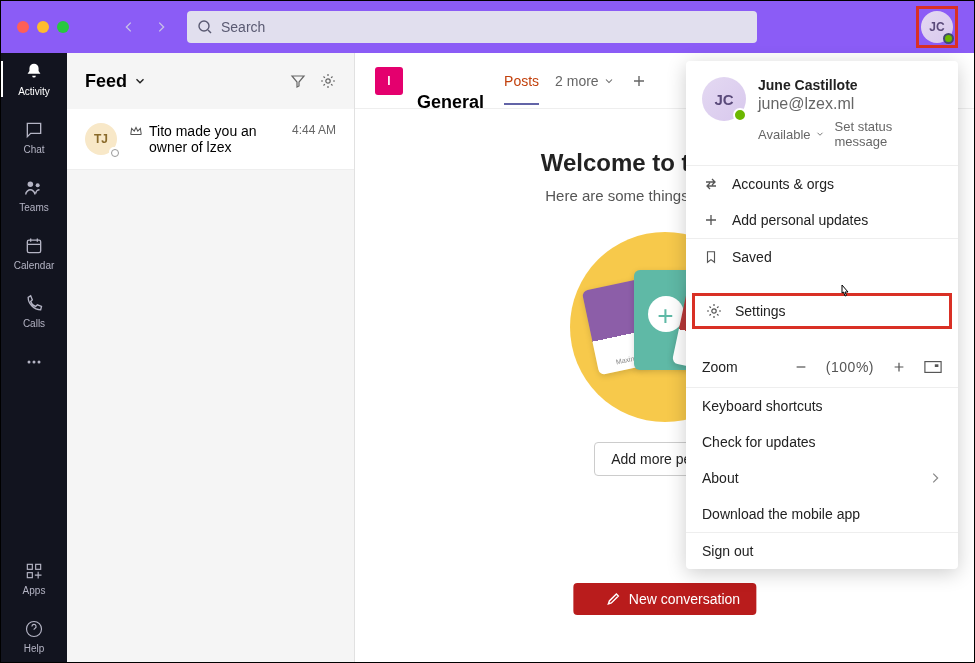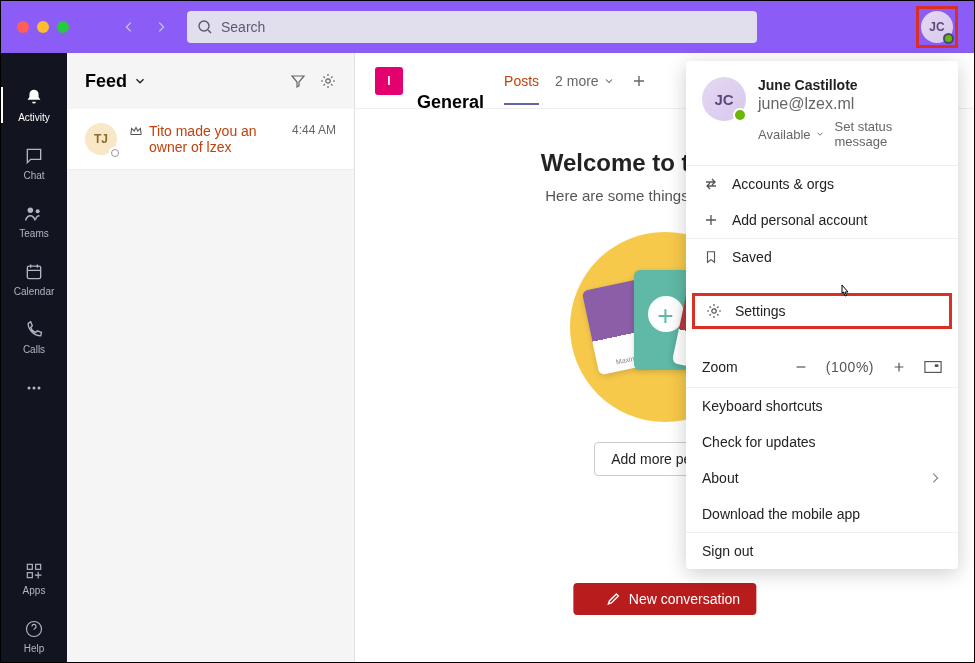"Activity" .rail { padding-top: 26px -> 0 }
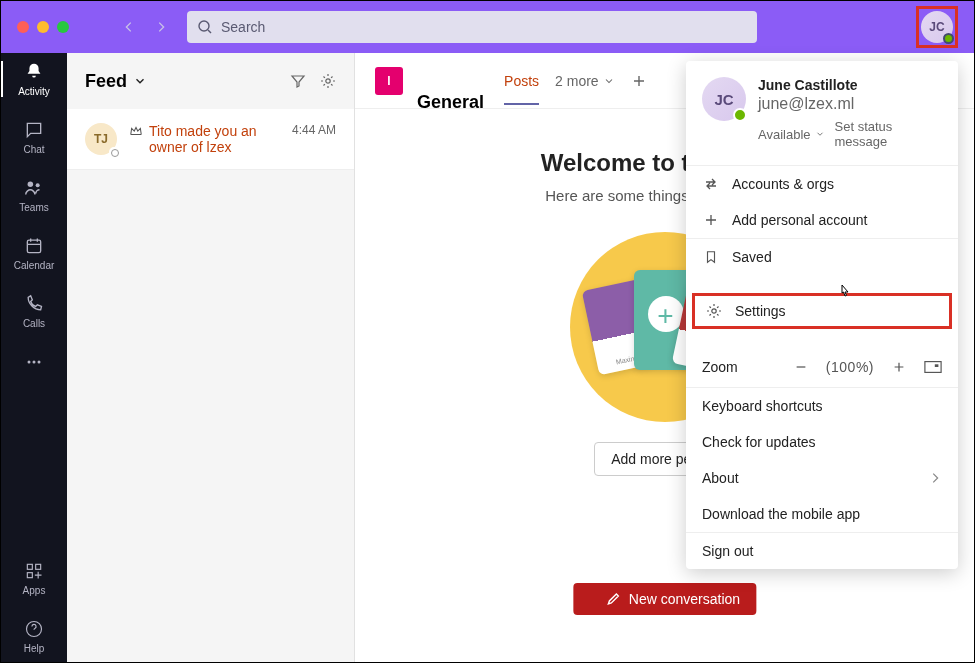"Tito made you an owner" .feed-body { color: #c2410c -> #000000 }
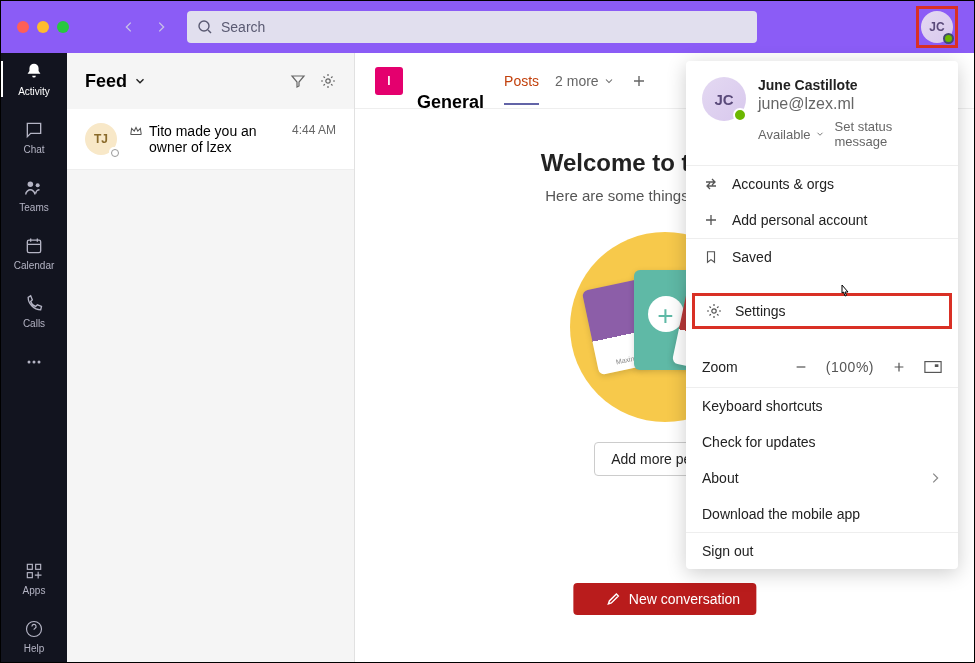"Add personal account" span { text: account -> updates }
